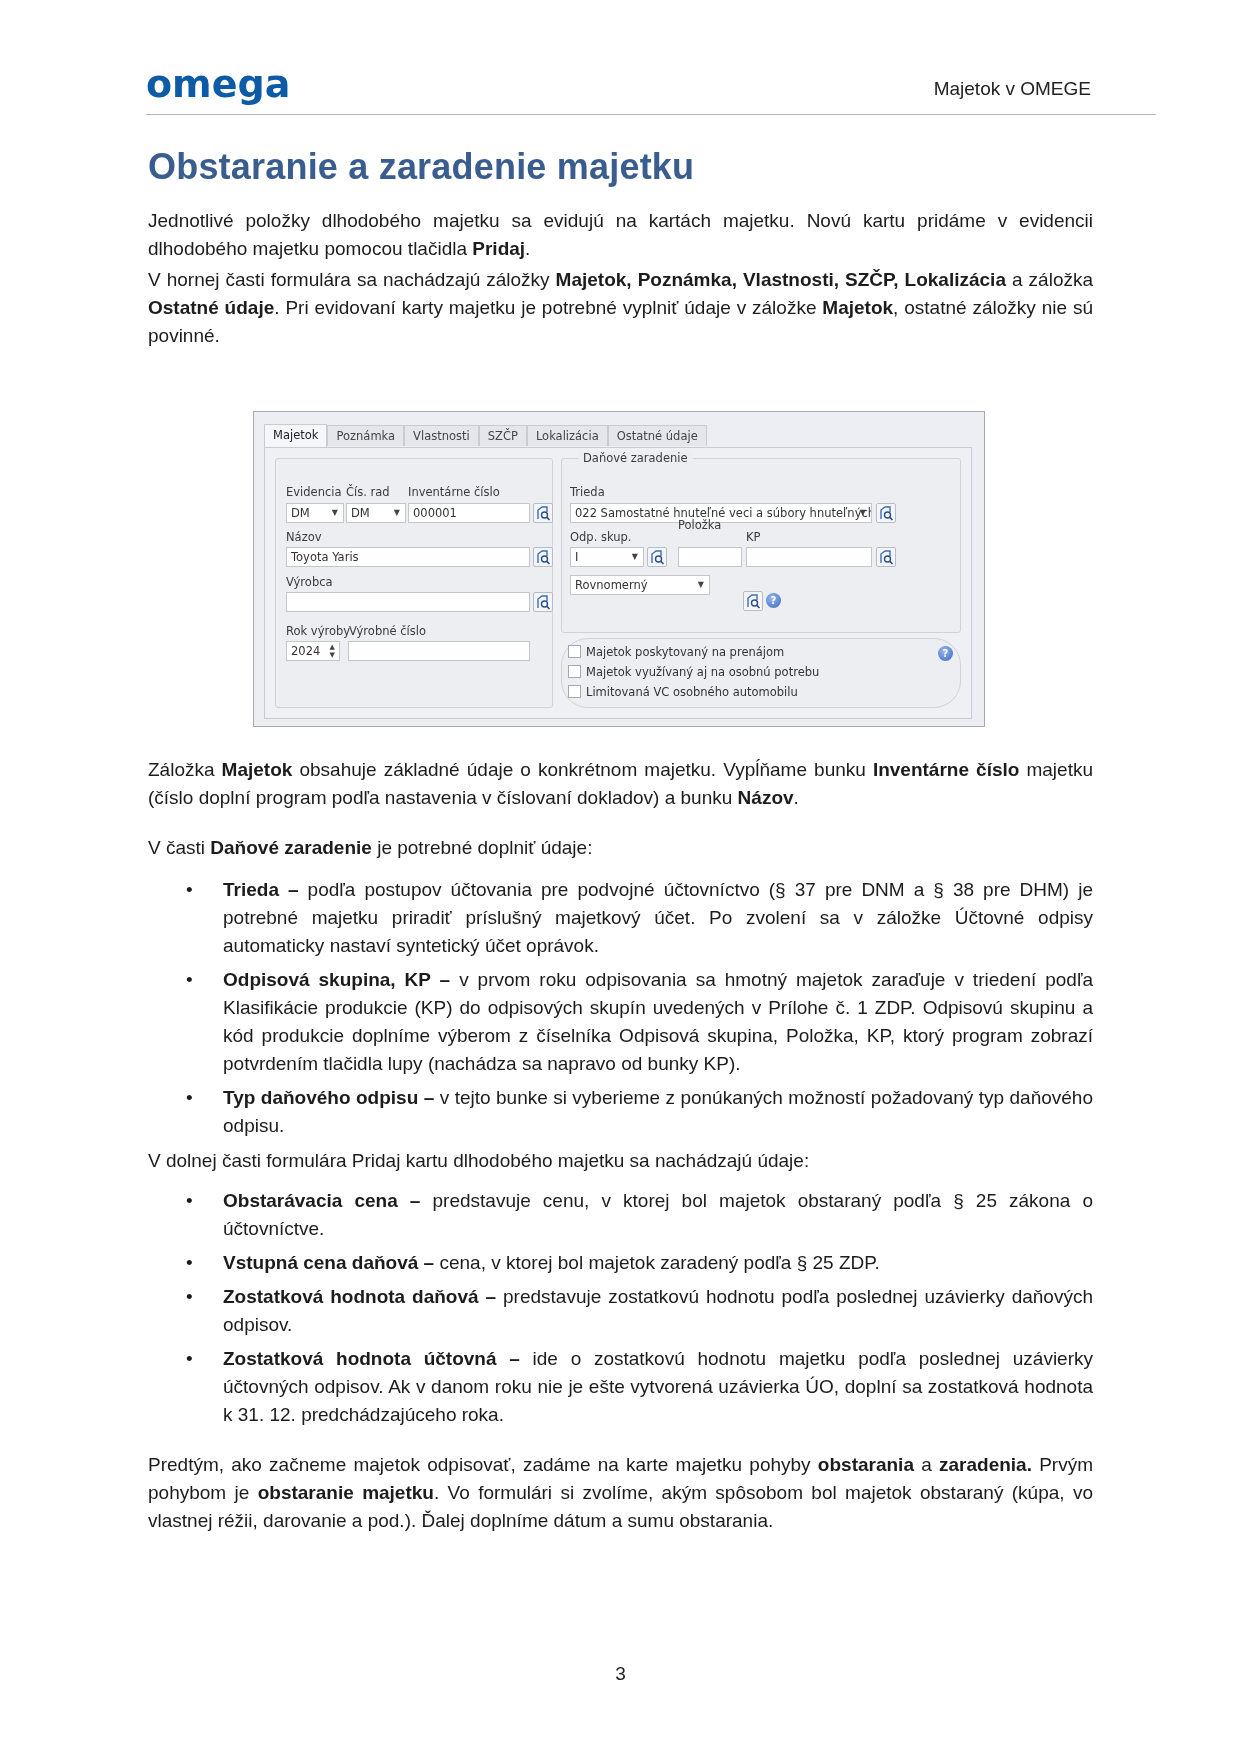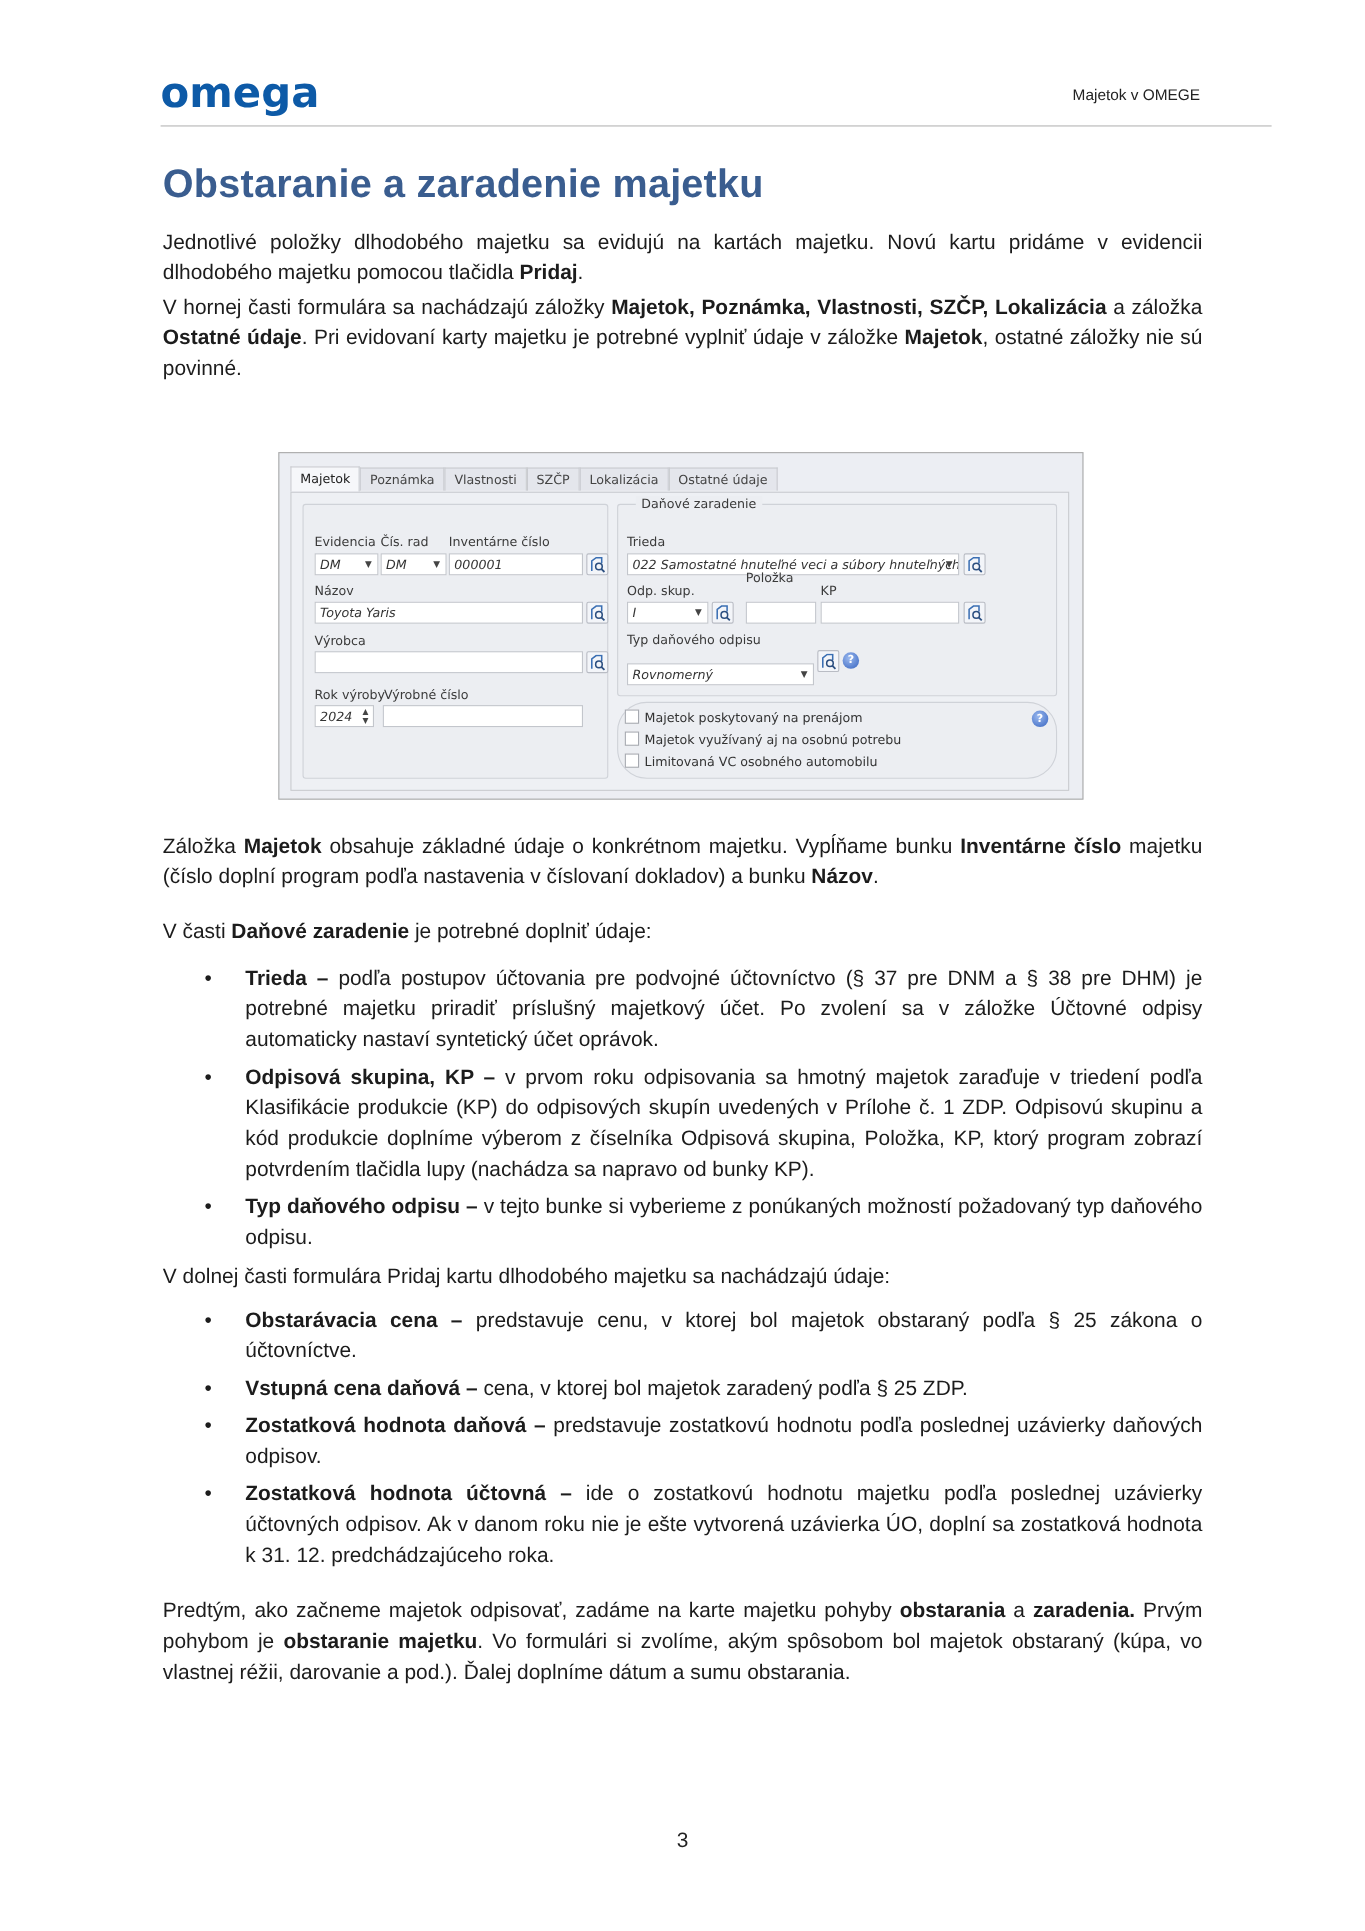"Majetok v OMEGE" .header-title { font-size: 14px -> 19px }
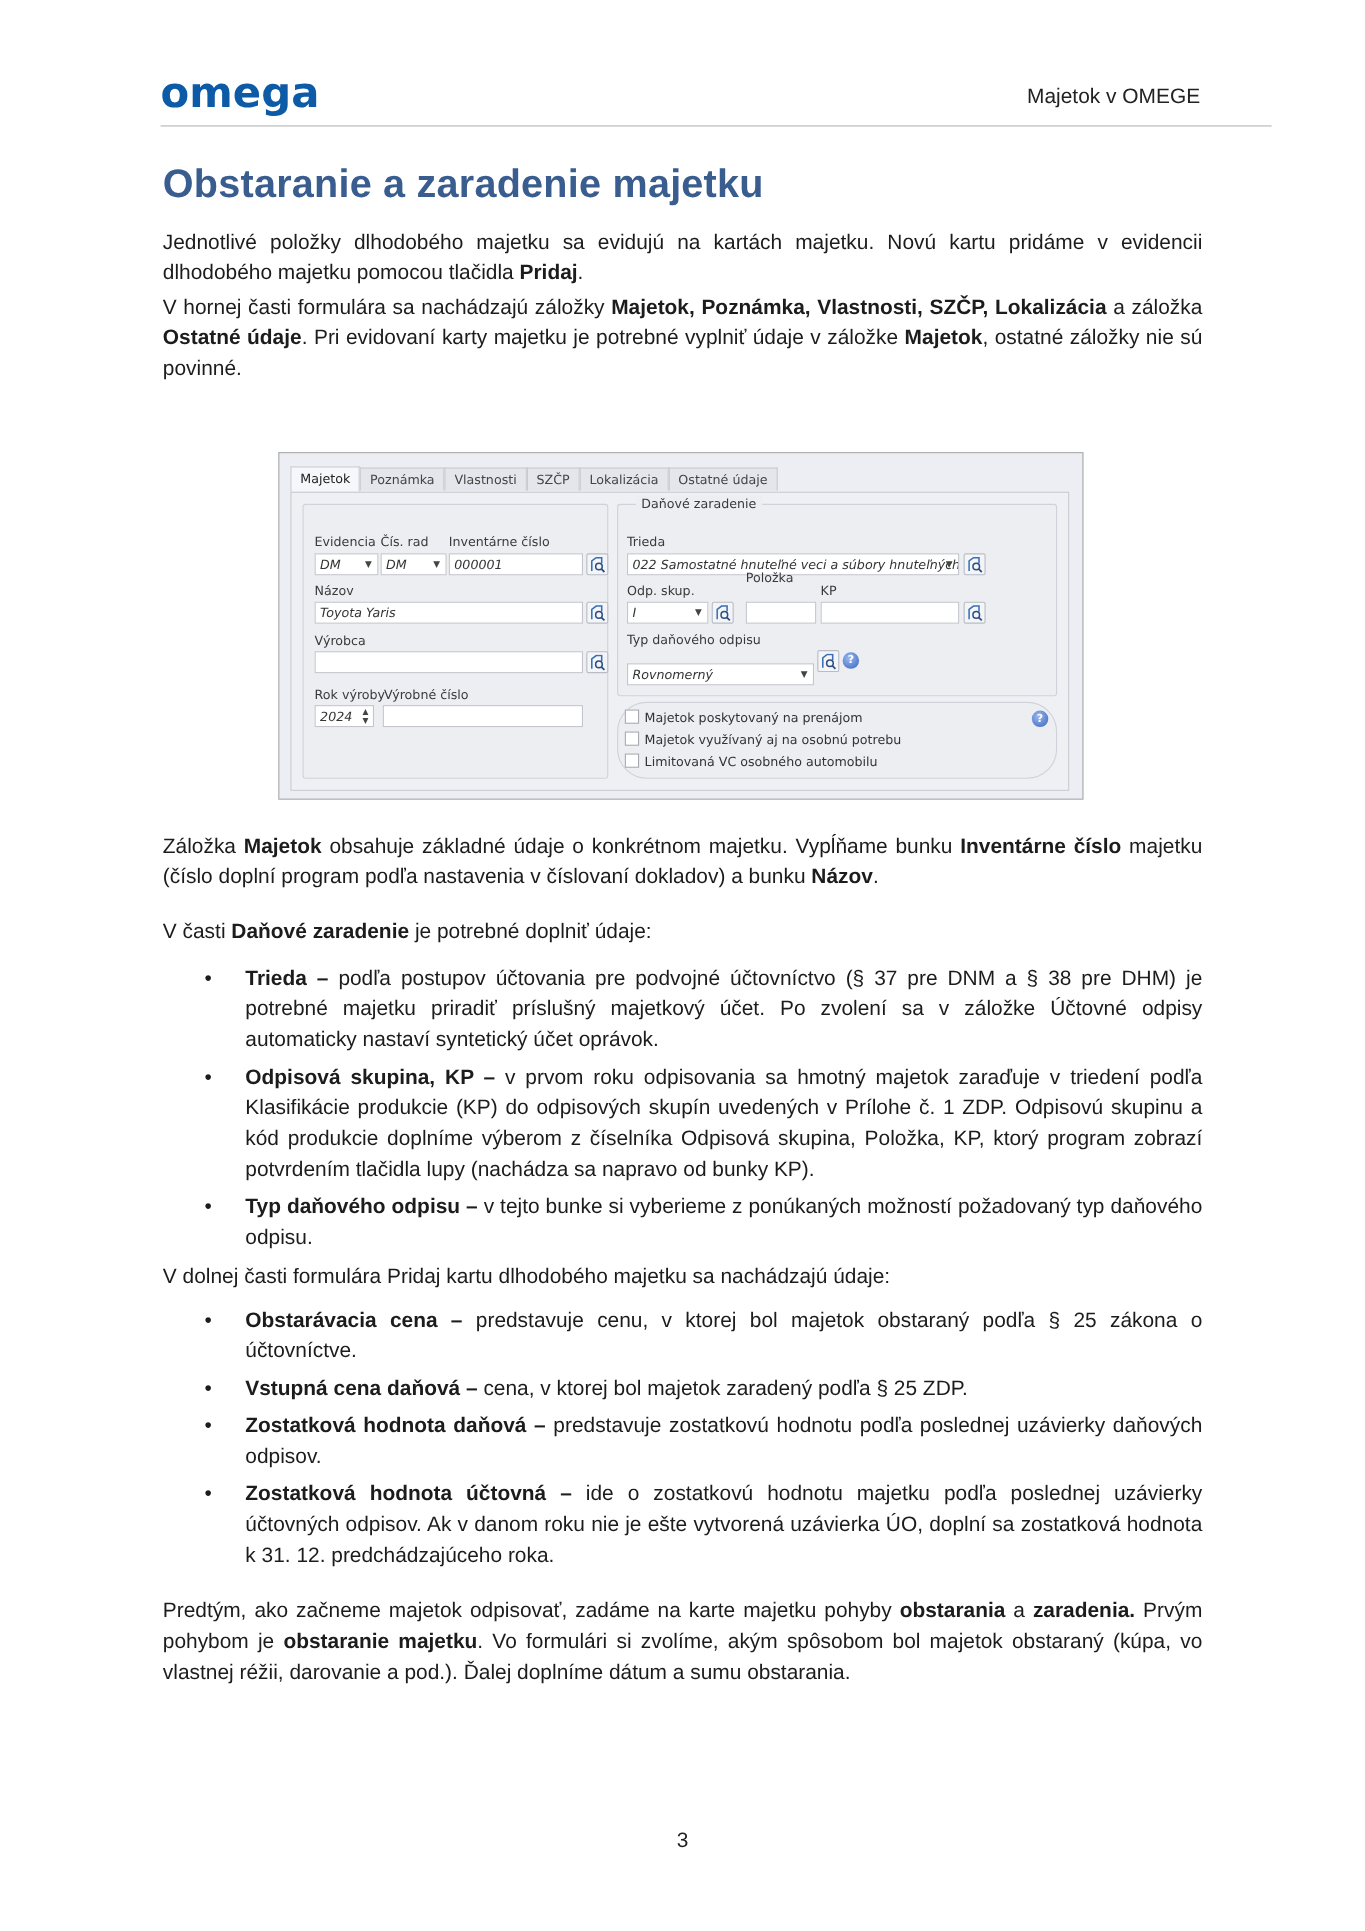"DM" .input { font-style: italic -> none }
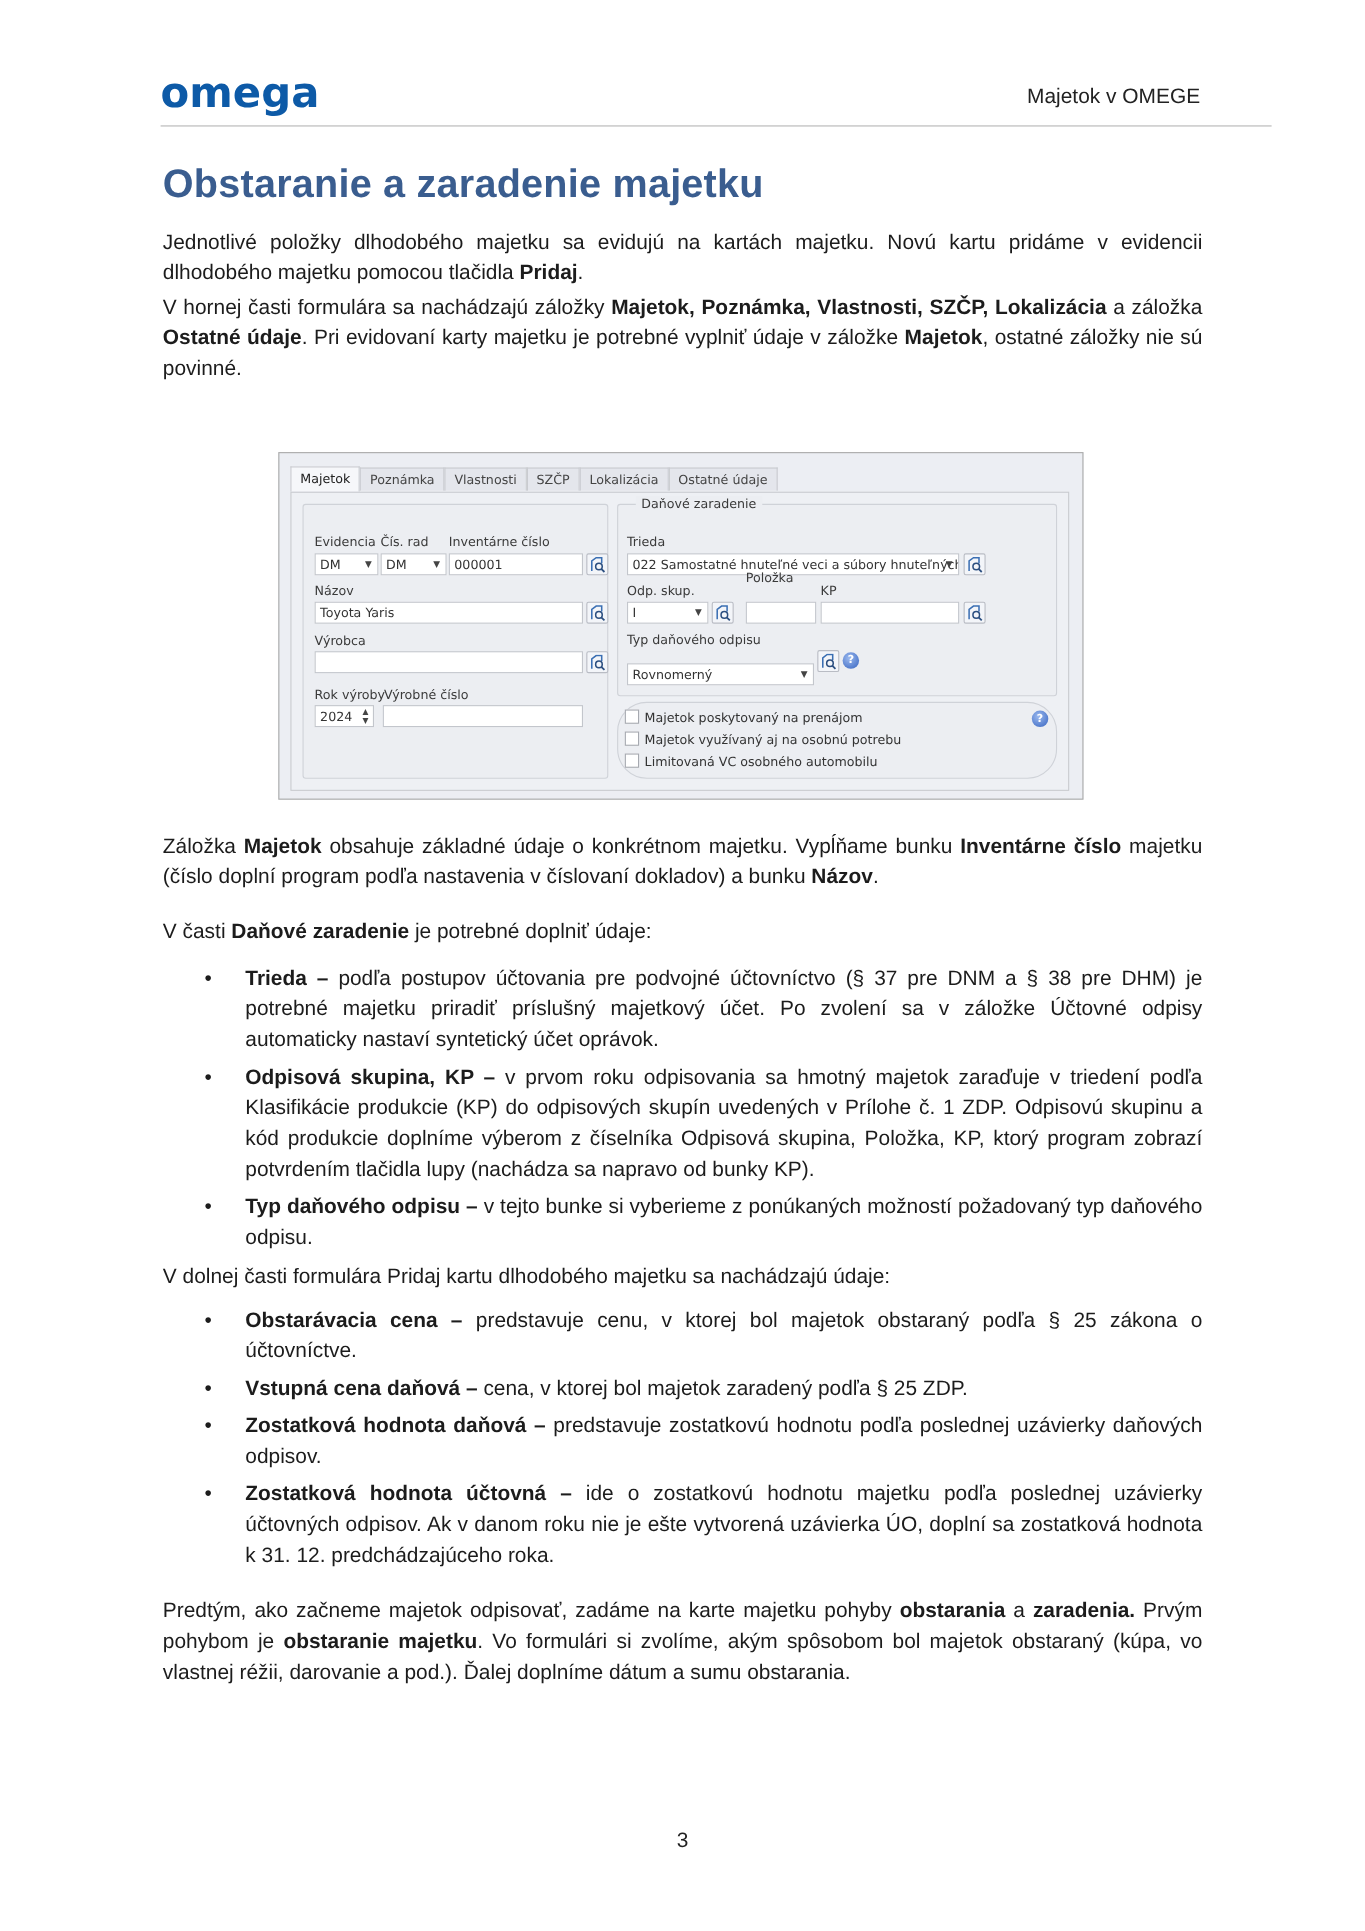"Rovnomerný" div.input { top: 144px -> 116px; width: 170px -> 140px }
